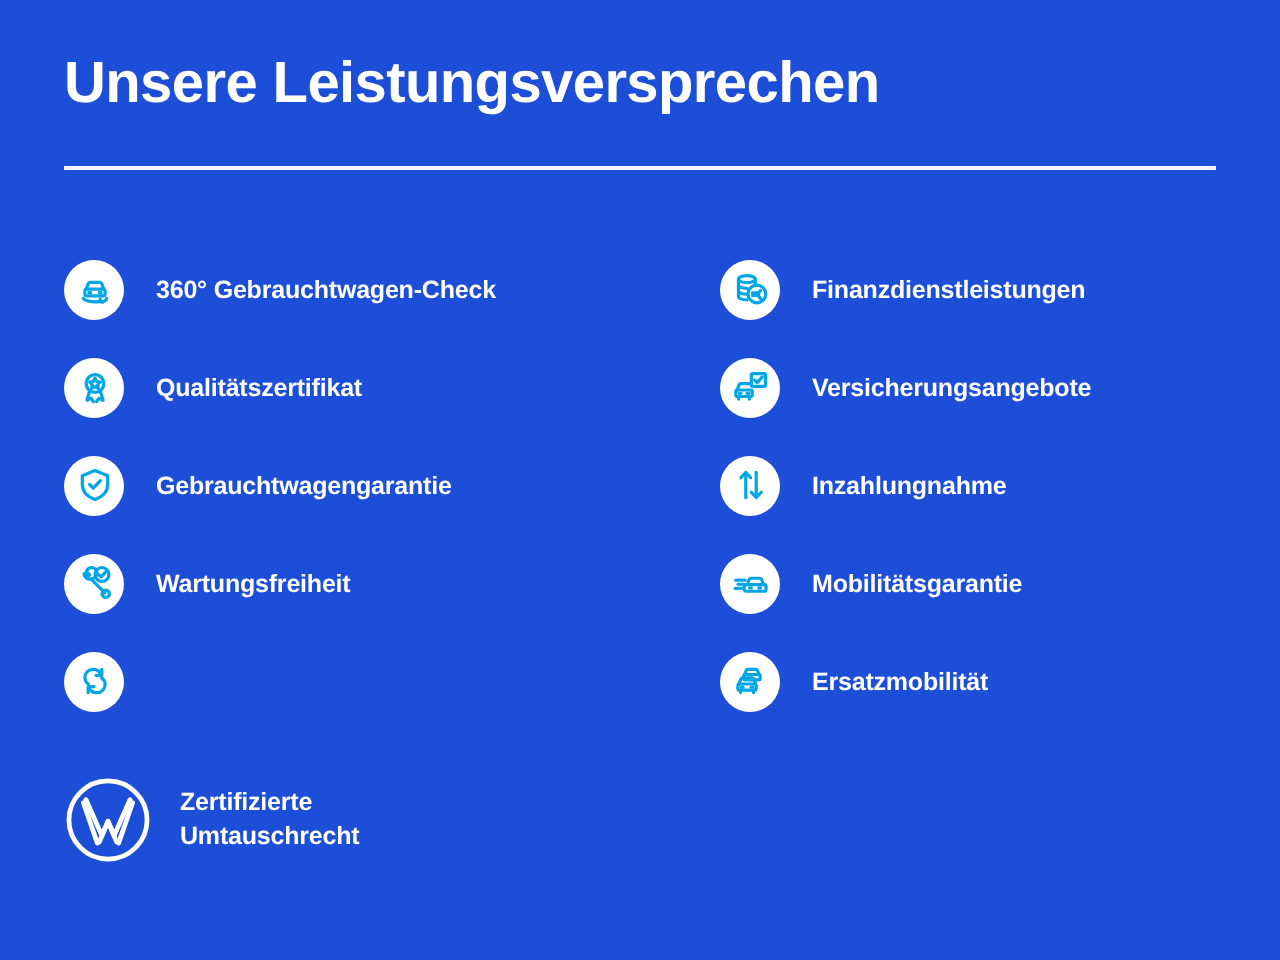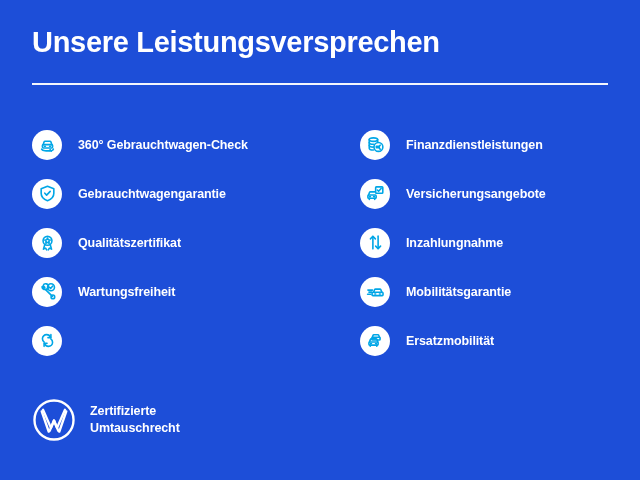"Gebrauchtwagengarantie" div.benefit { order: before "Qualitätszertifikat" -> after "Qualitätszertifikat" }
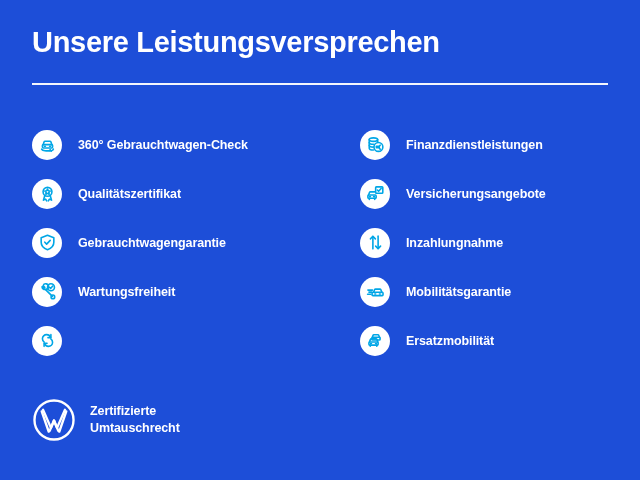"Zertifizierte" .brand { top: 398px -> 388px }
